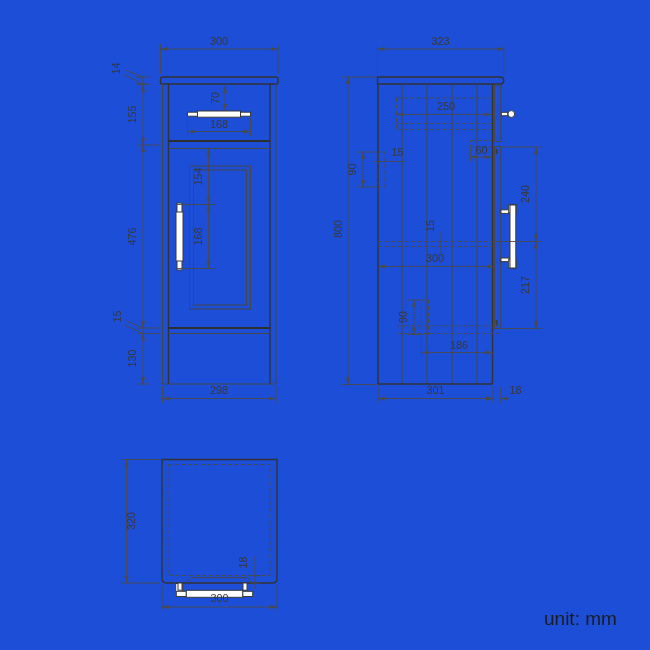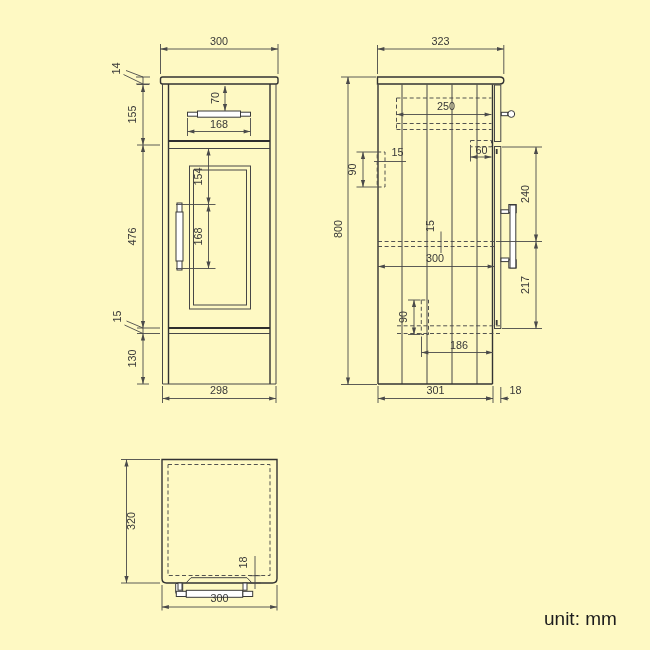"300" .canvas { background: #fef9c3 -> #1d4ed8 }
